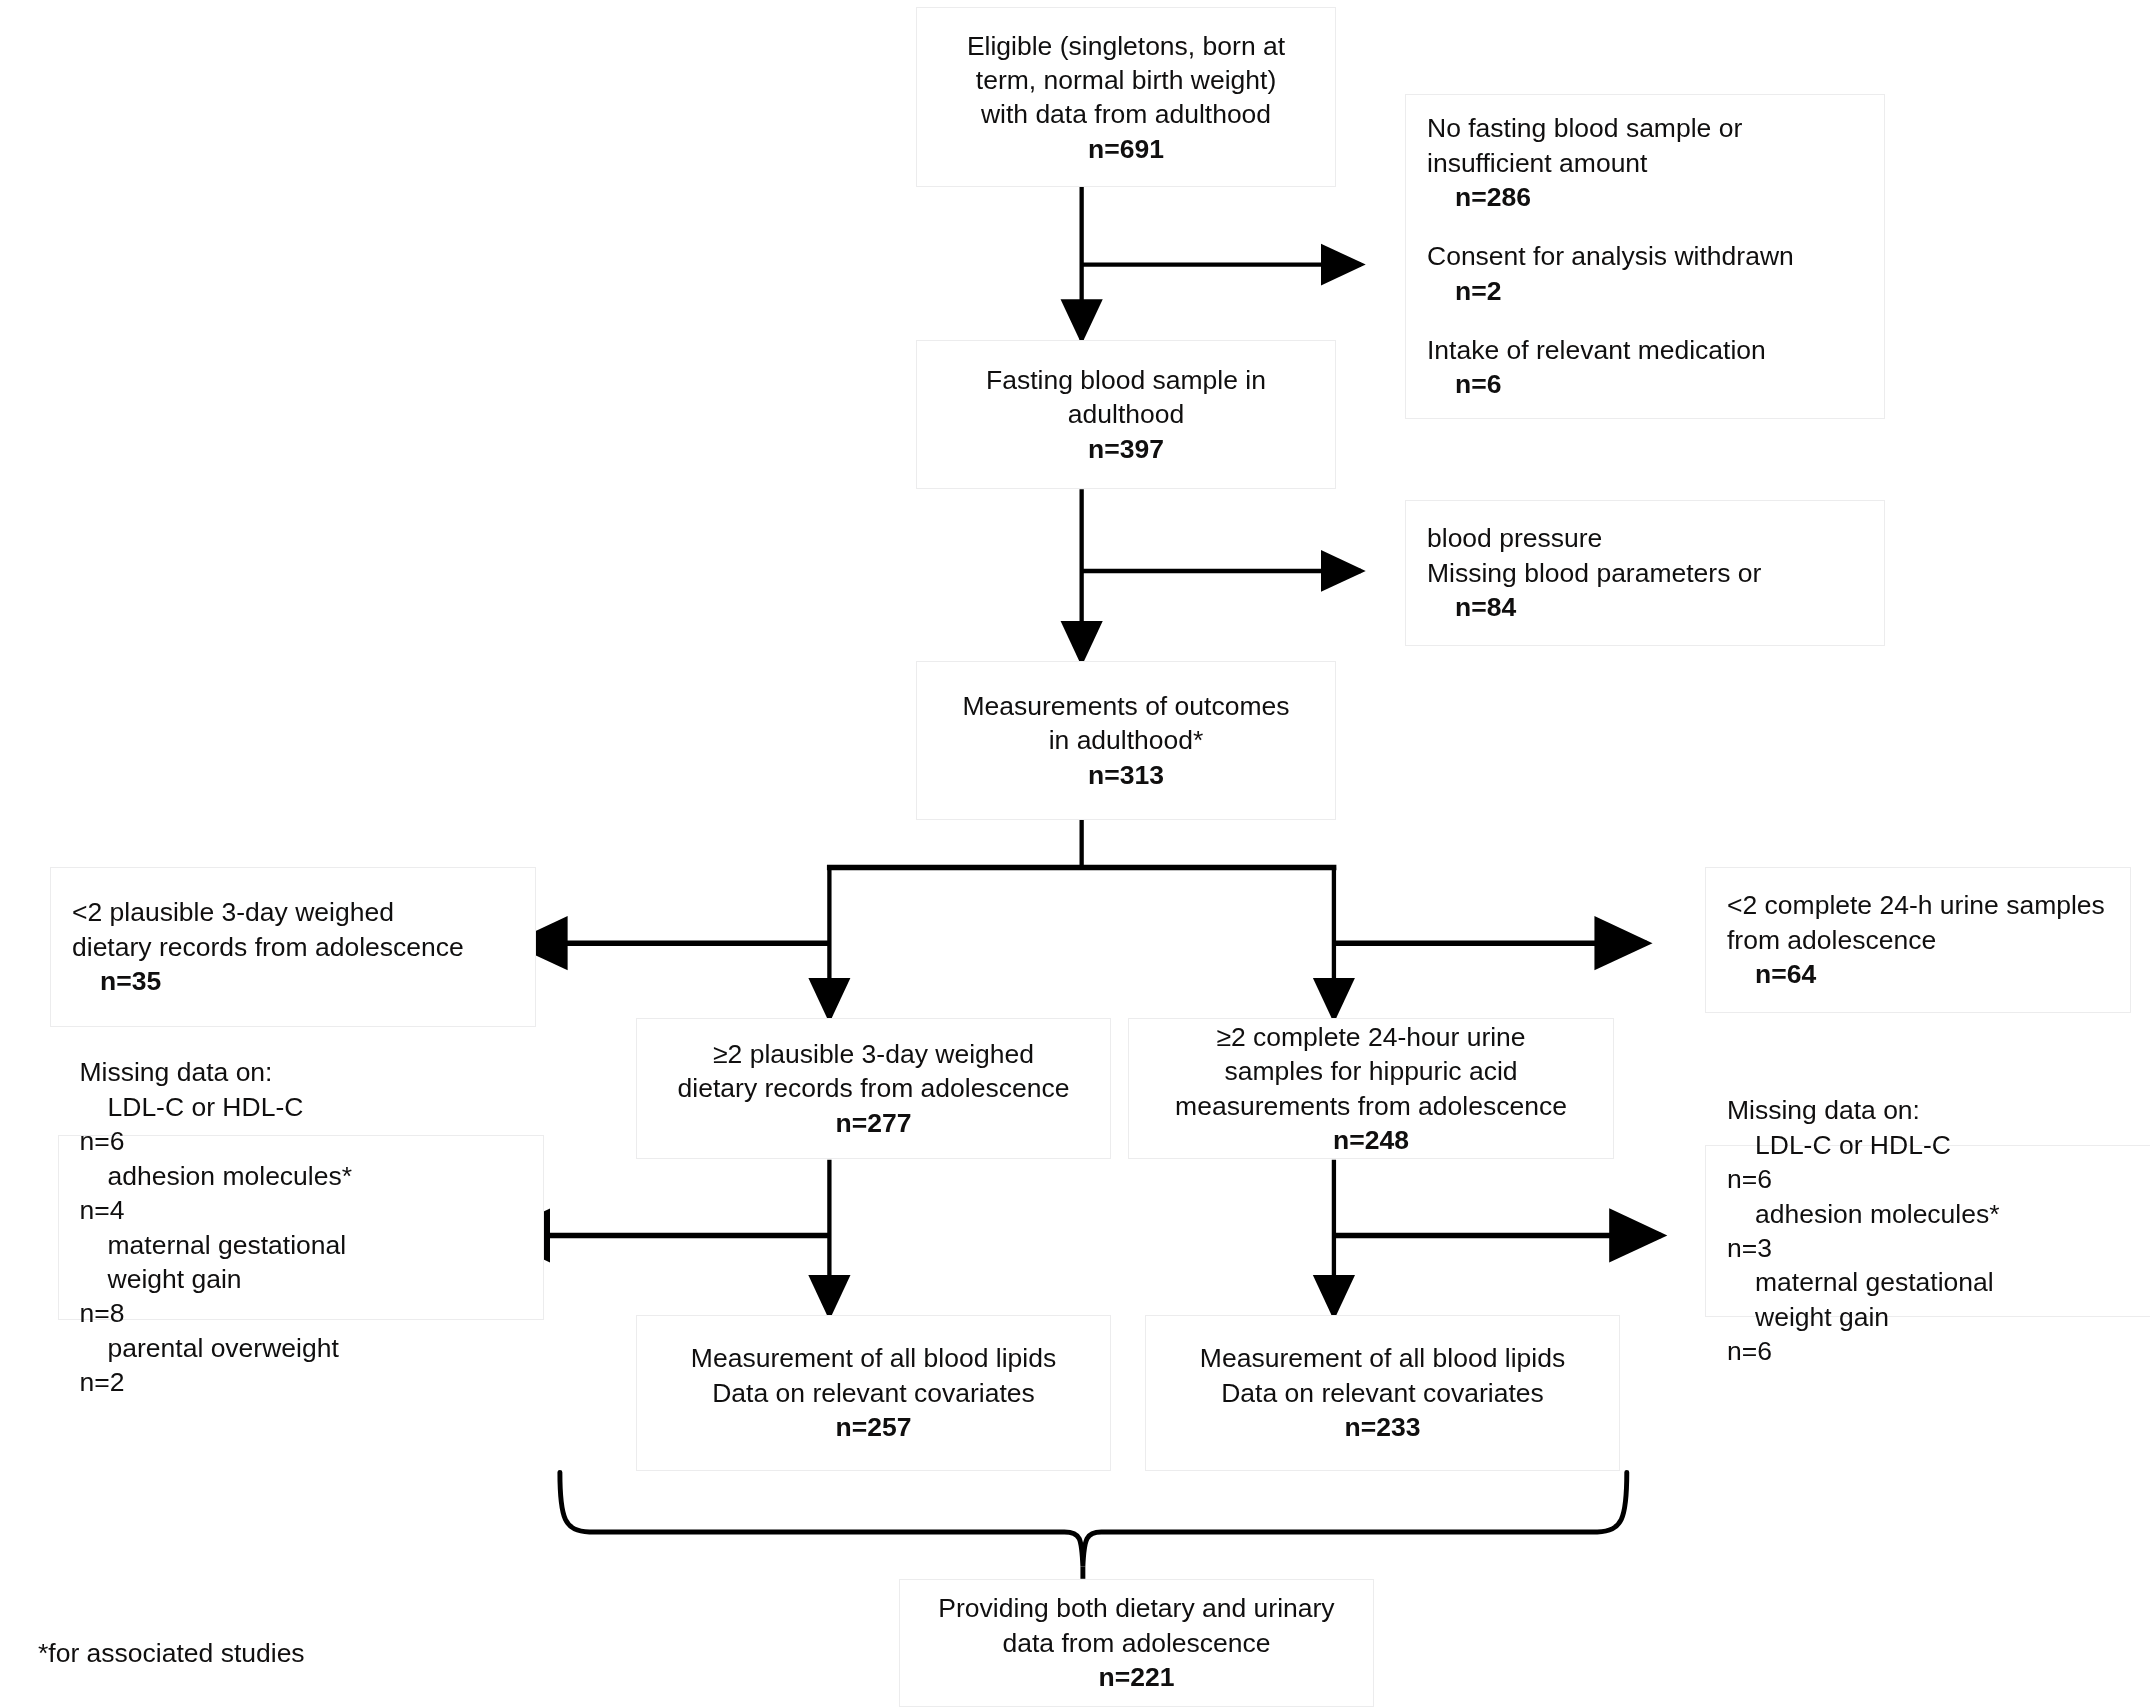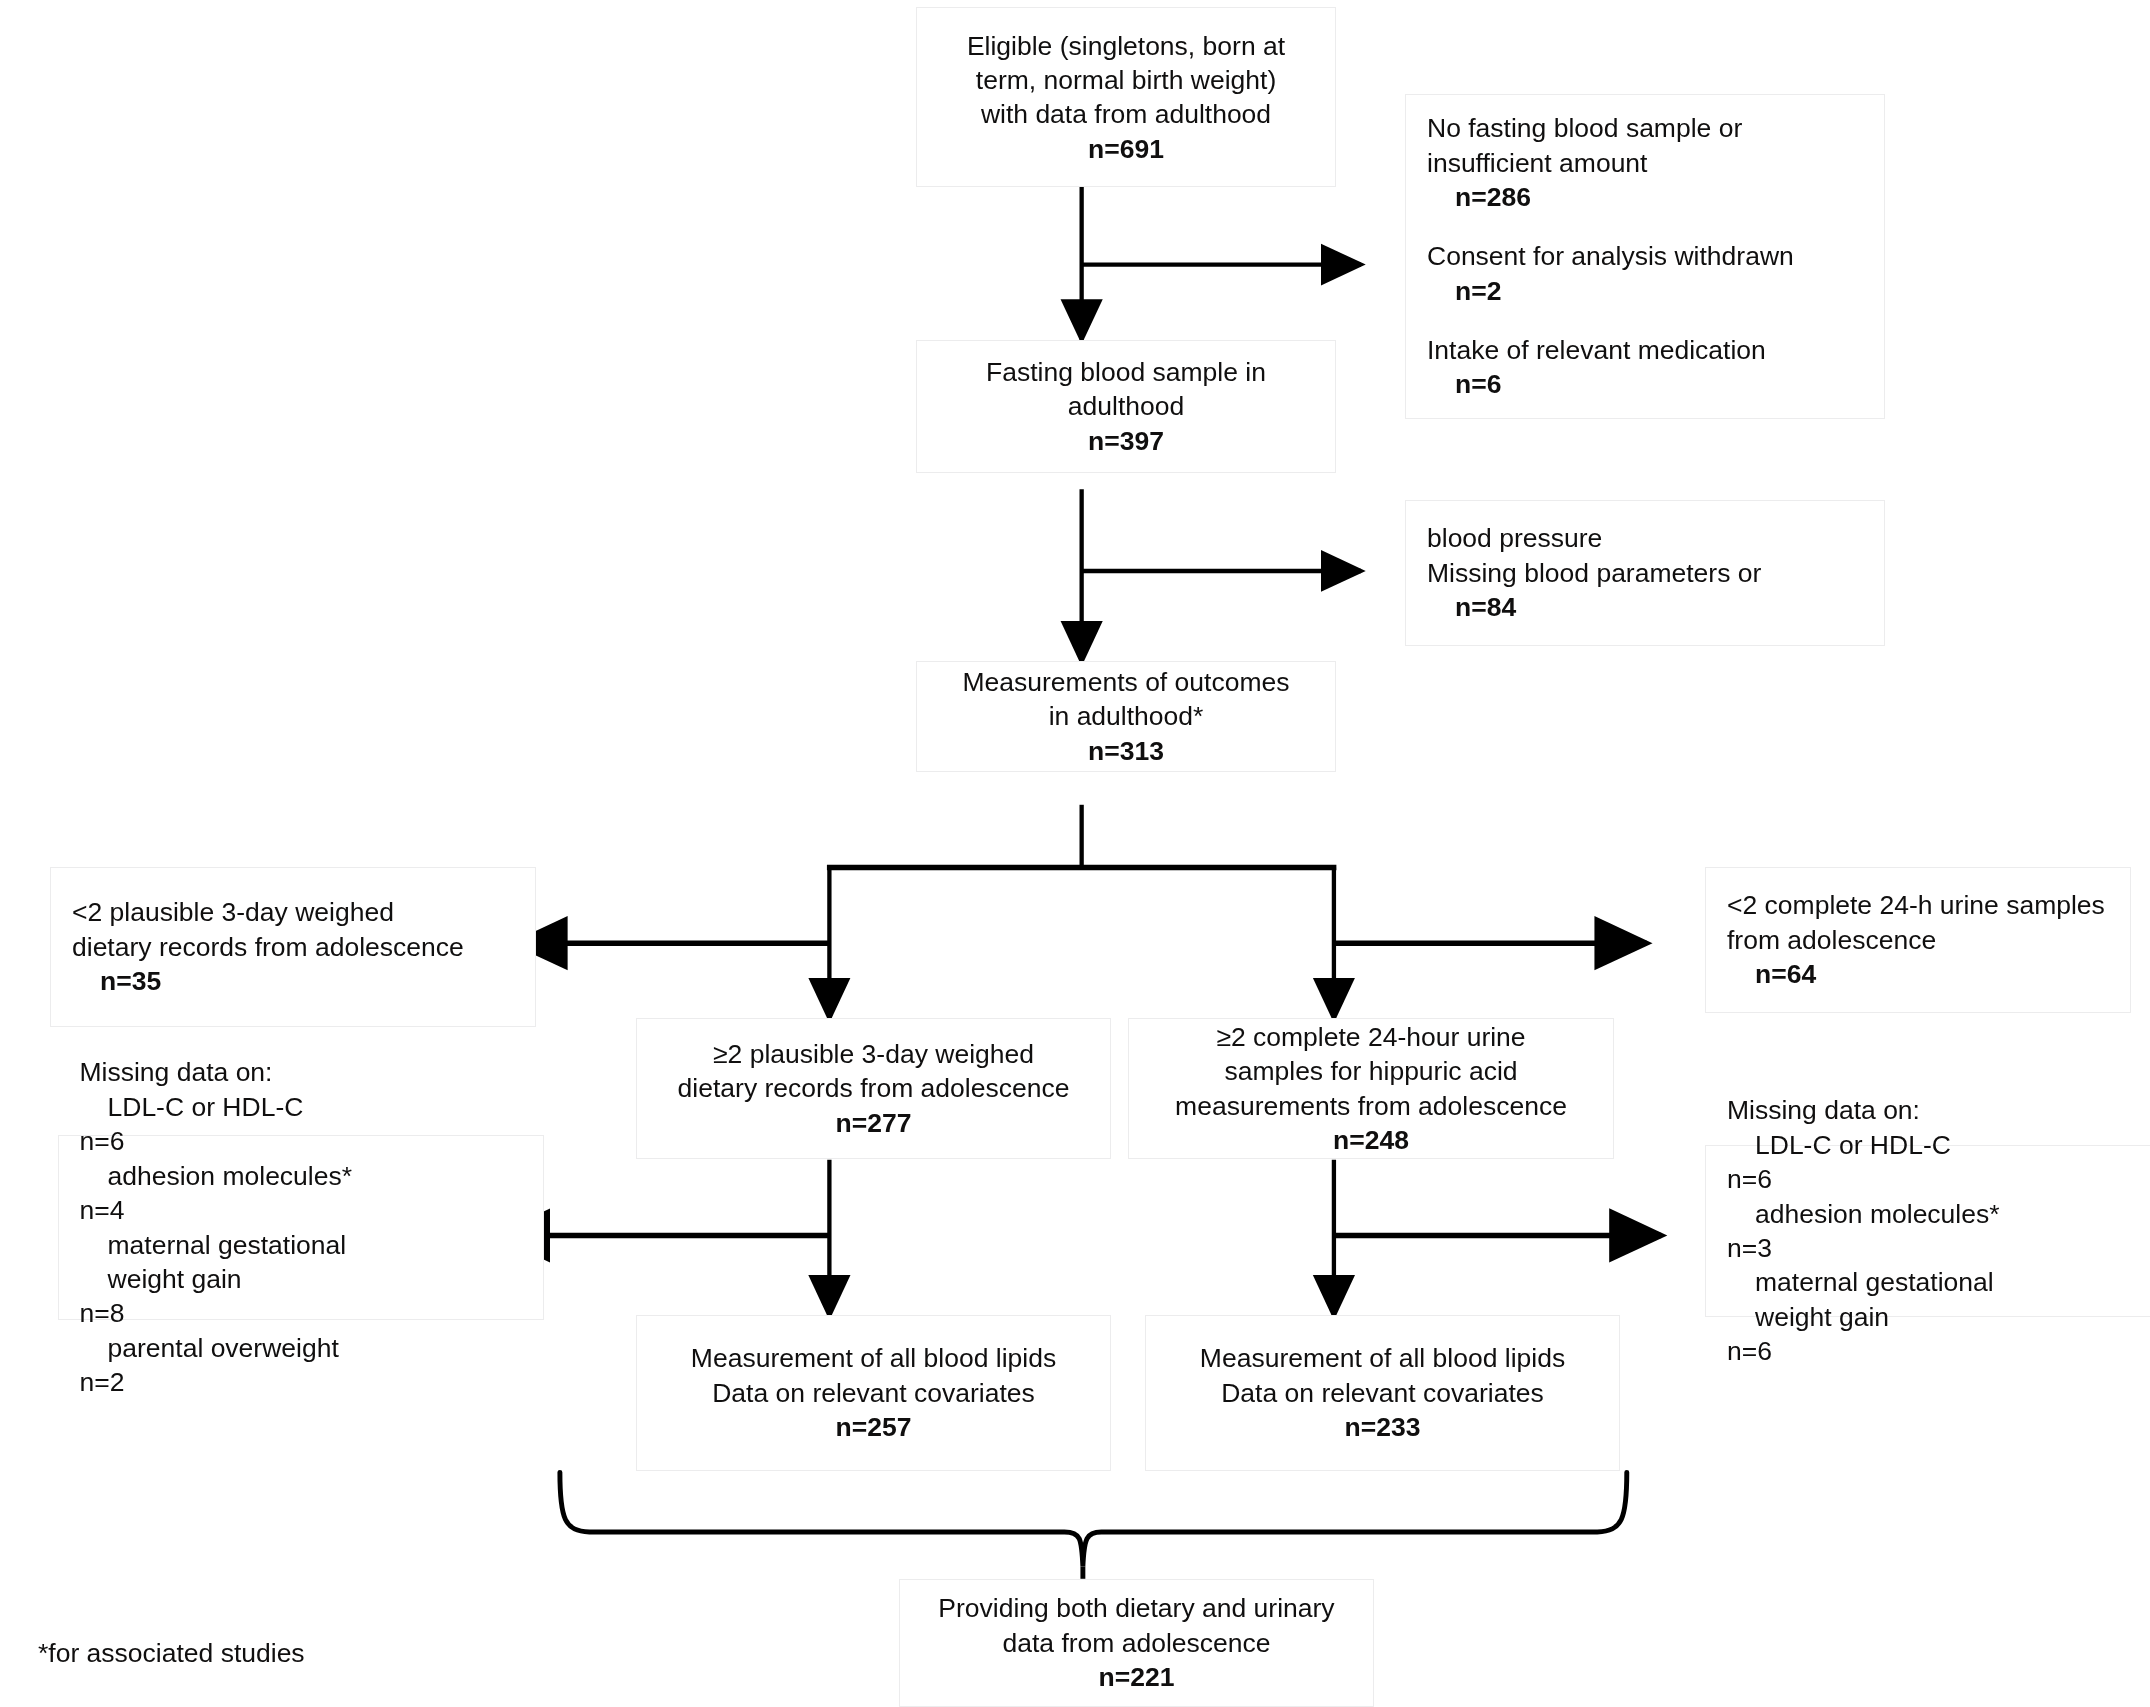"Fasting blood sample in" div.box { height: 133px -> 149px }
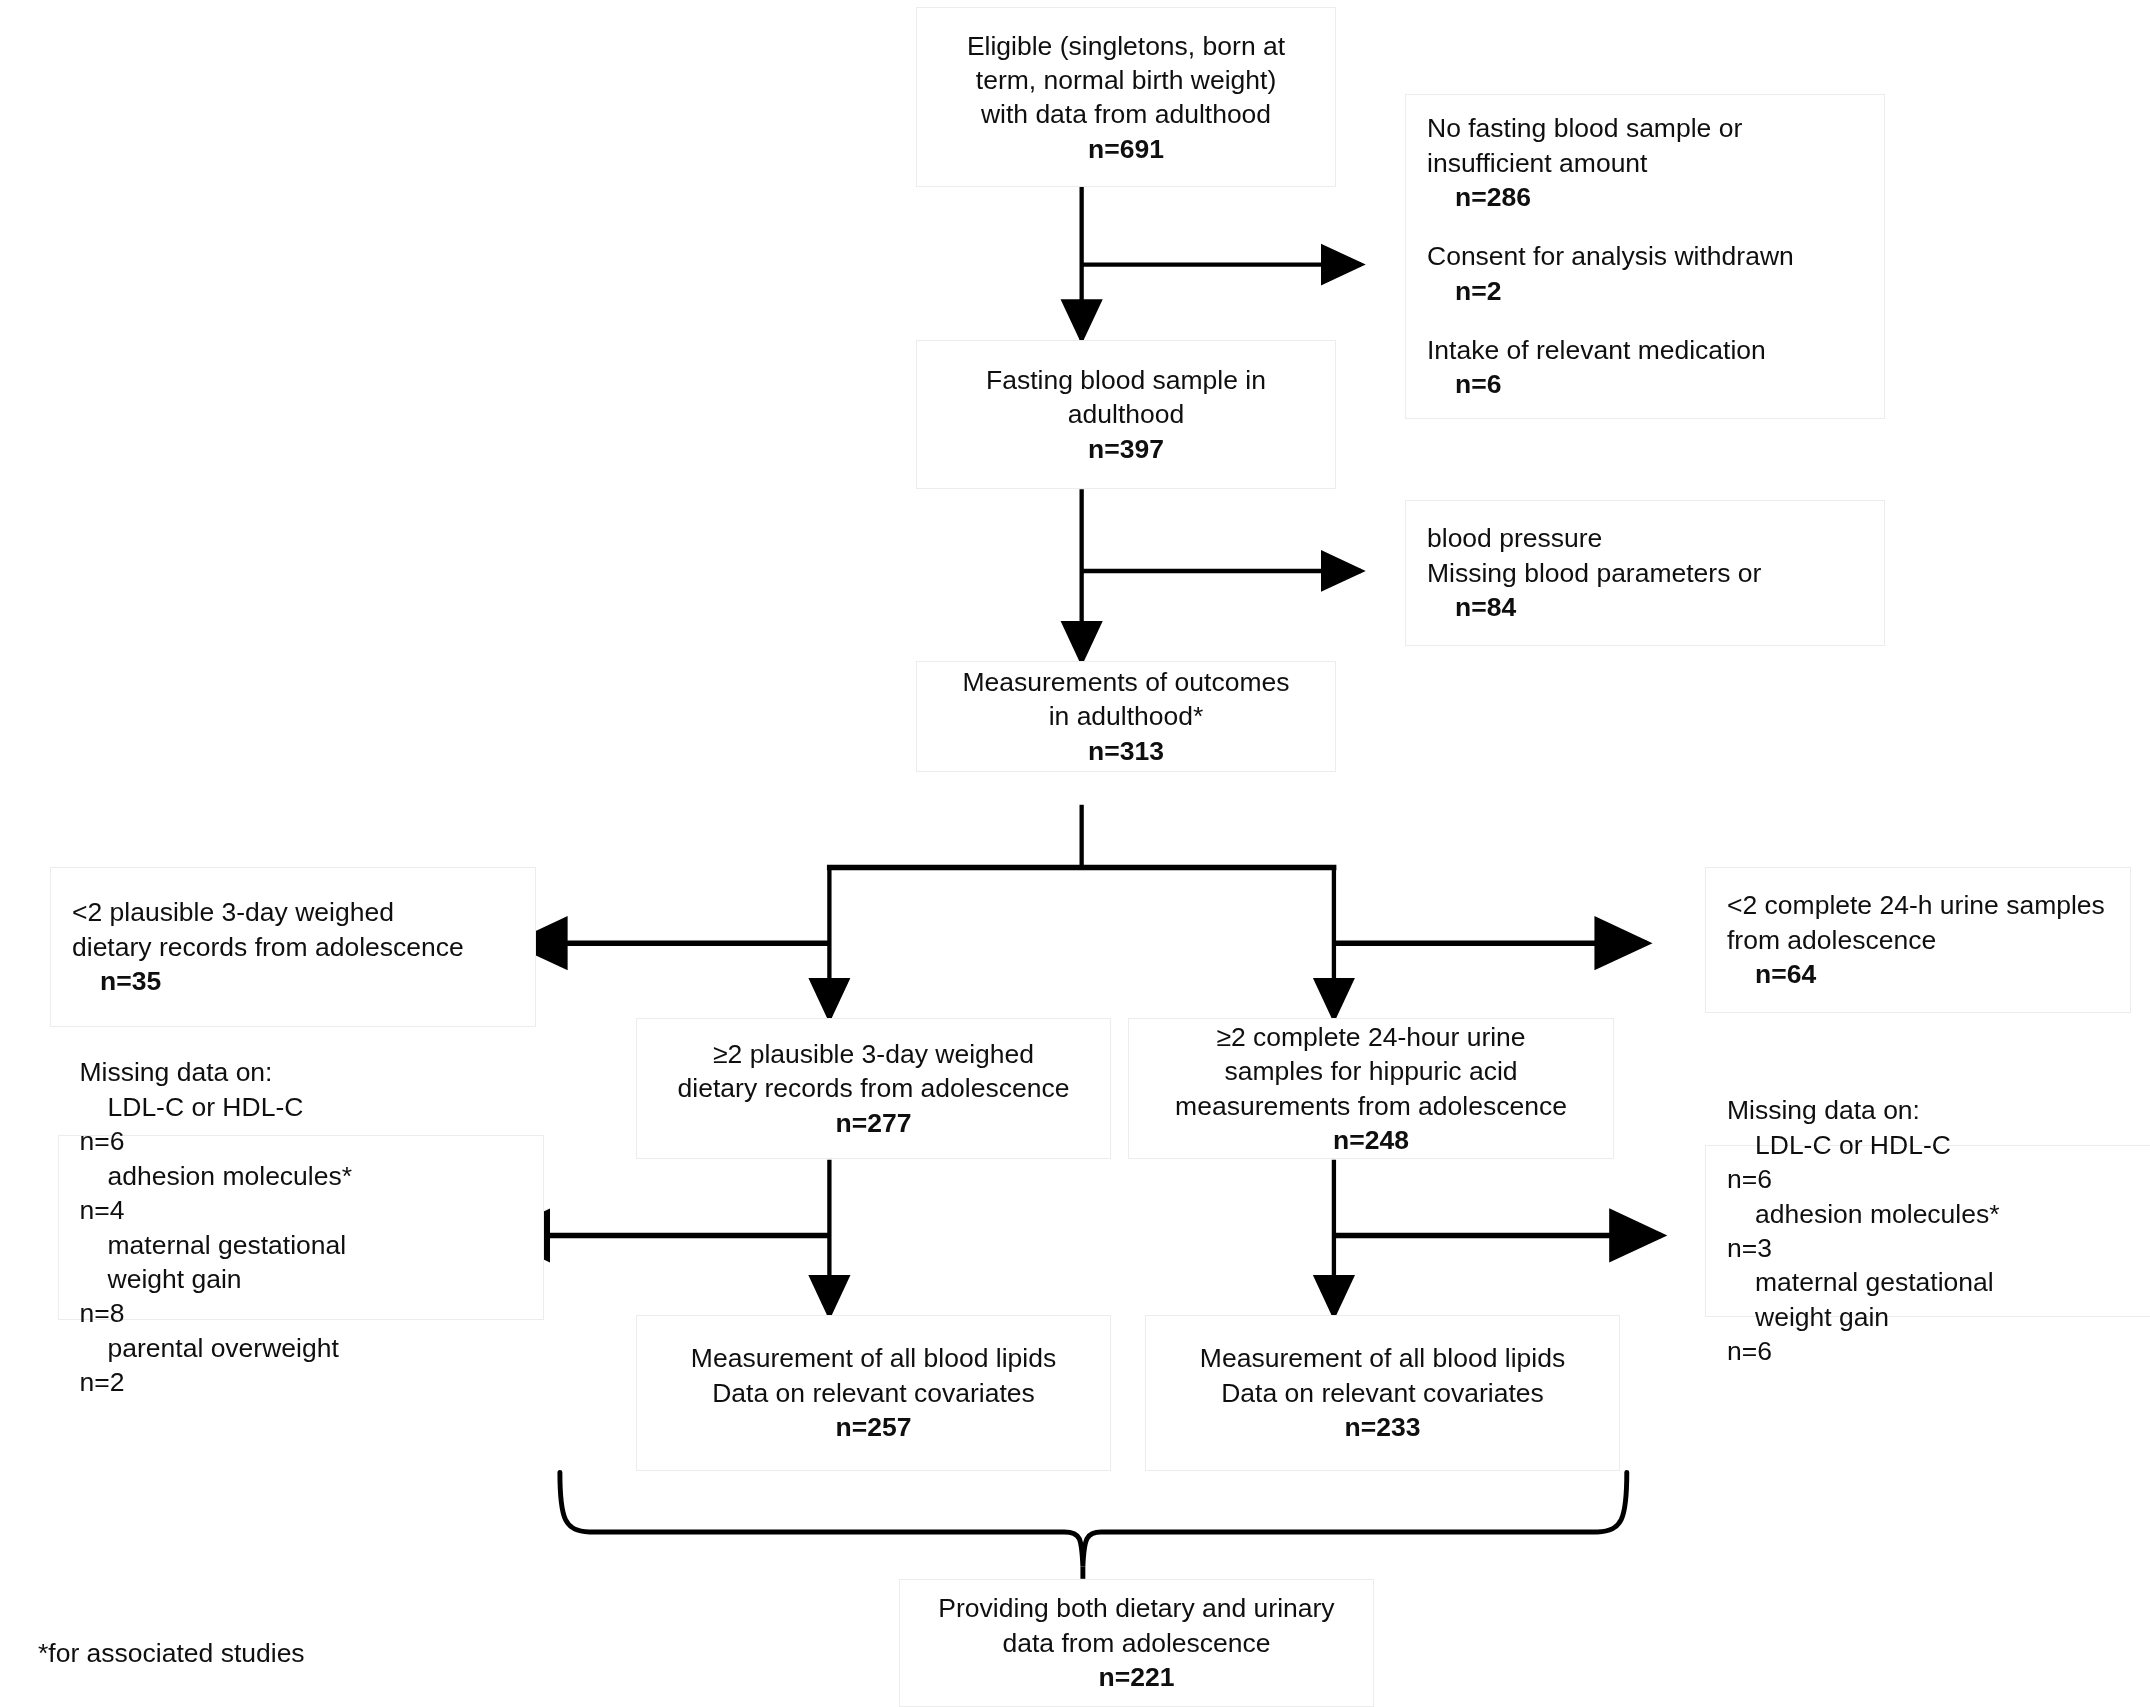"Measurements of outcomes" div.box { height: 111px -> 159px }
